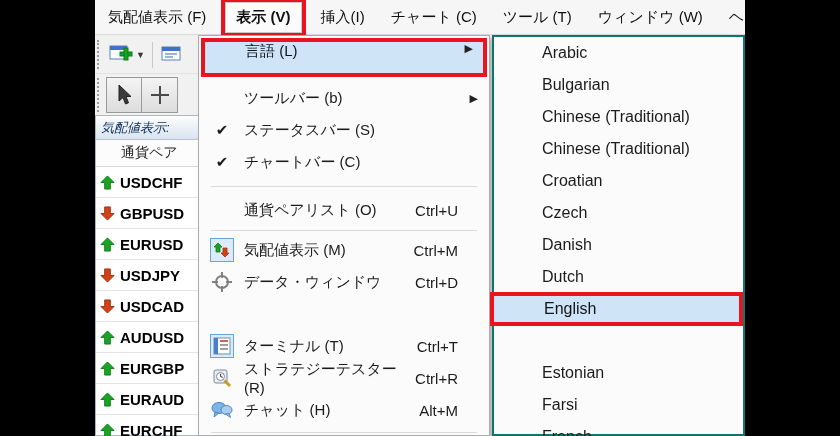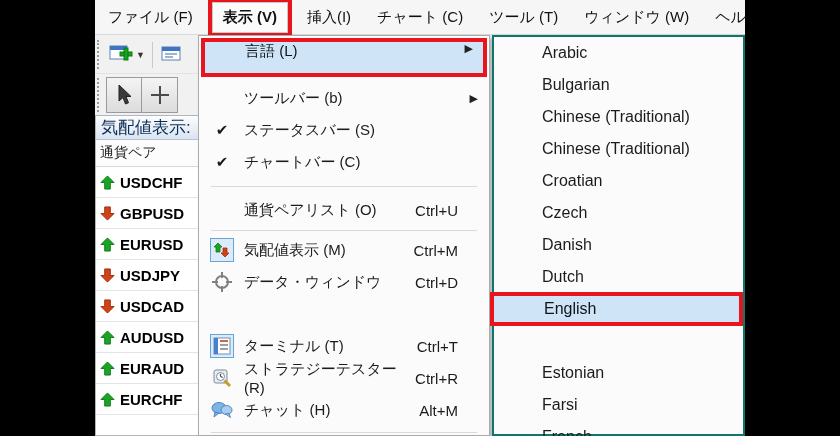"ファイル (F)" div.menubar-item { text: ファイル -> 気配値表示 }
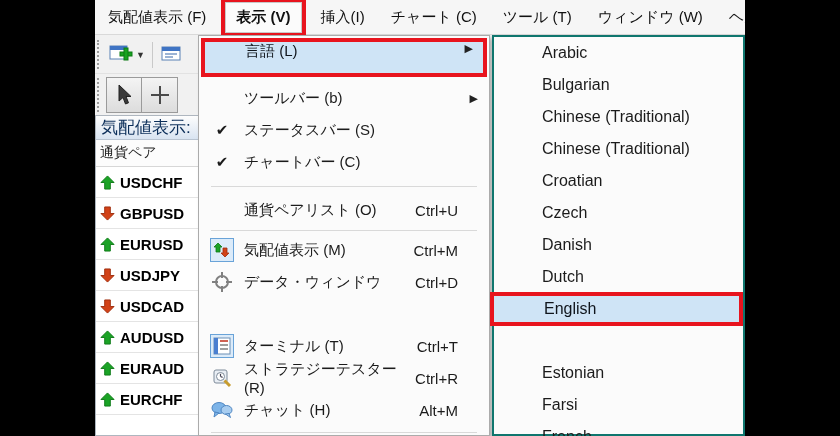"気配値表示:" .mw-title { font-size: 17px -> 13px; font-style: none -> italic }
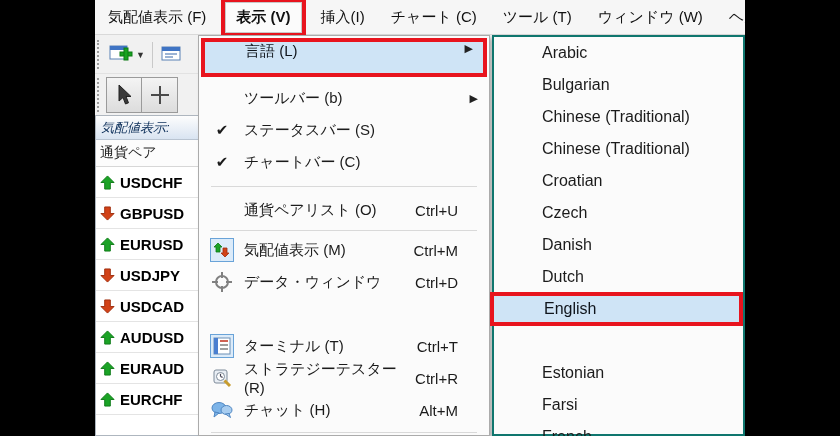"通貨ペア" .mw-colhdr { padding: 0 4px -> 0 25px }
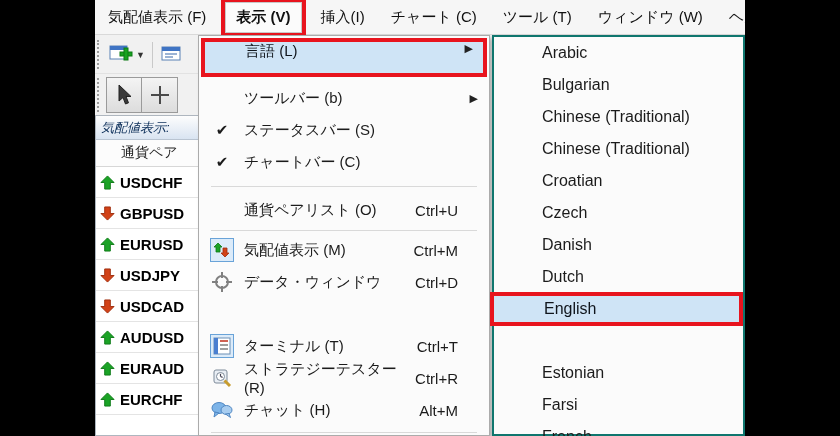"EURGBP" div.sym { html: none -> <div> <svg> <path></path> </svg> <span>EURGBP</span> </div> }
